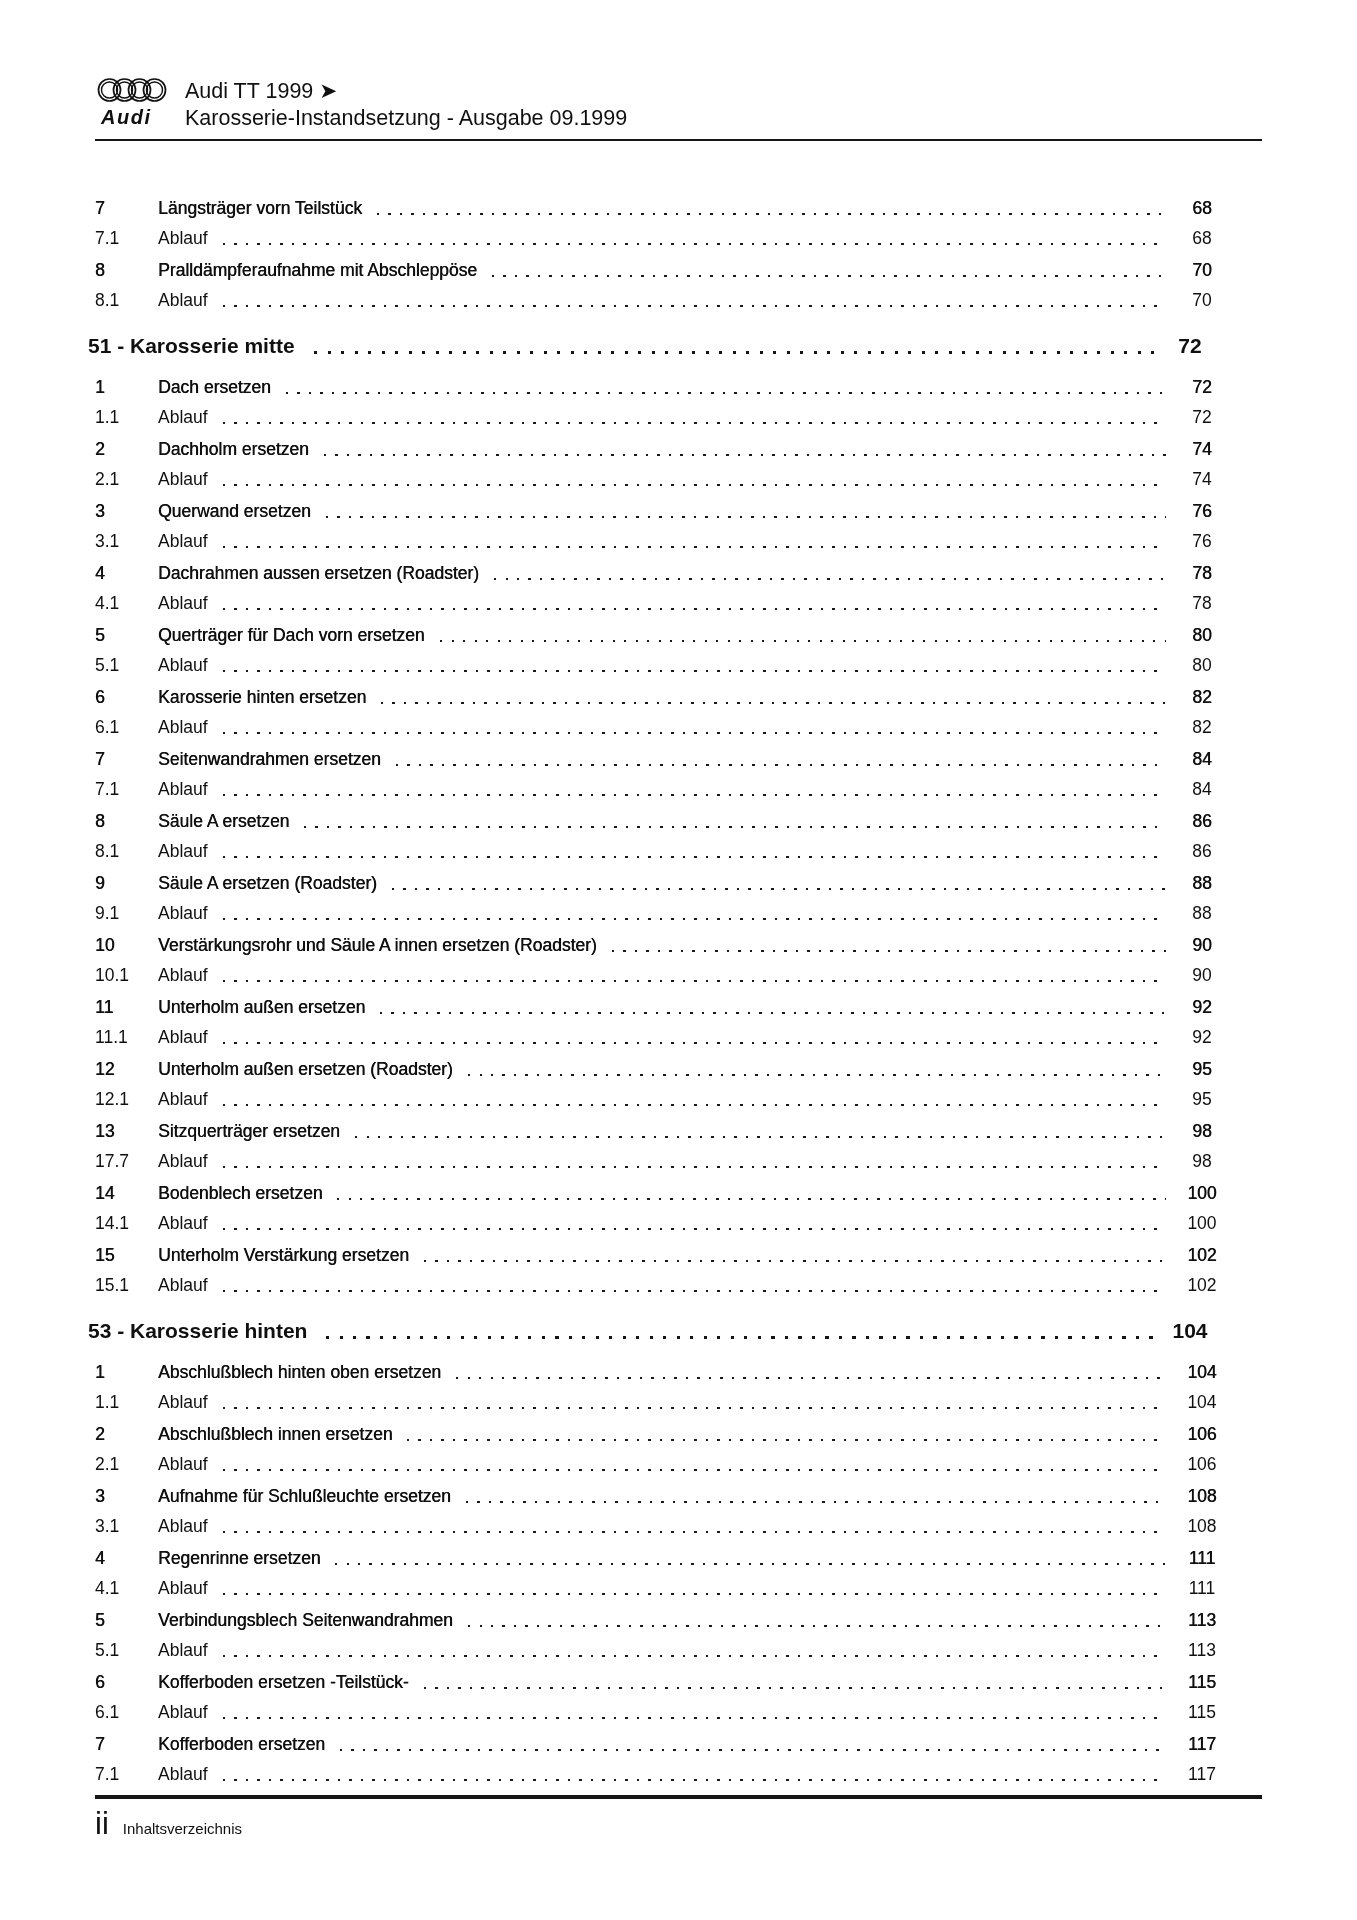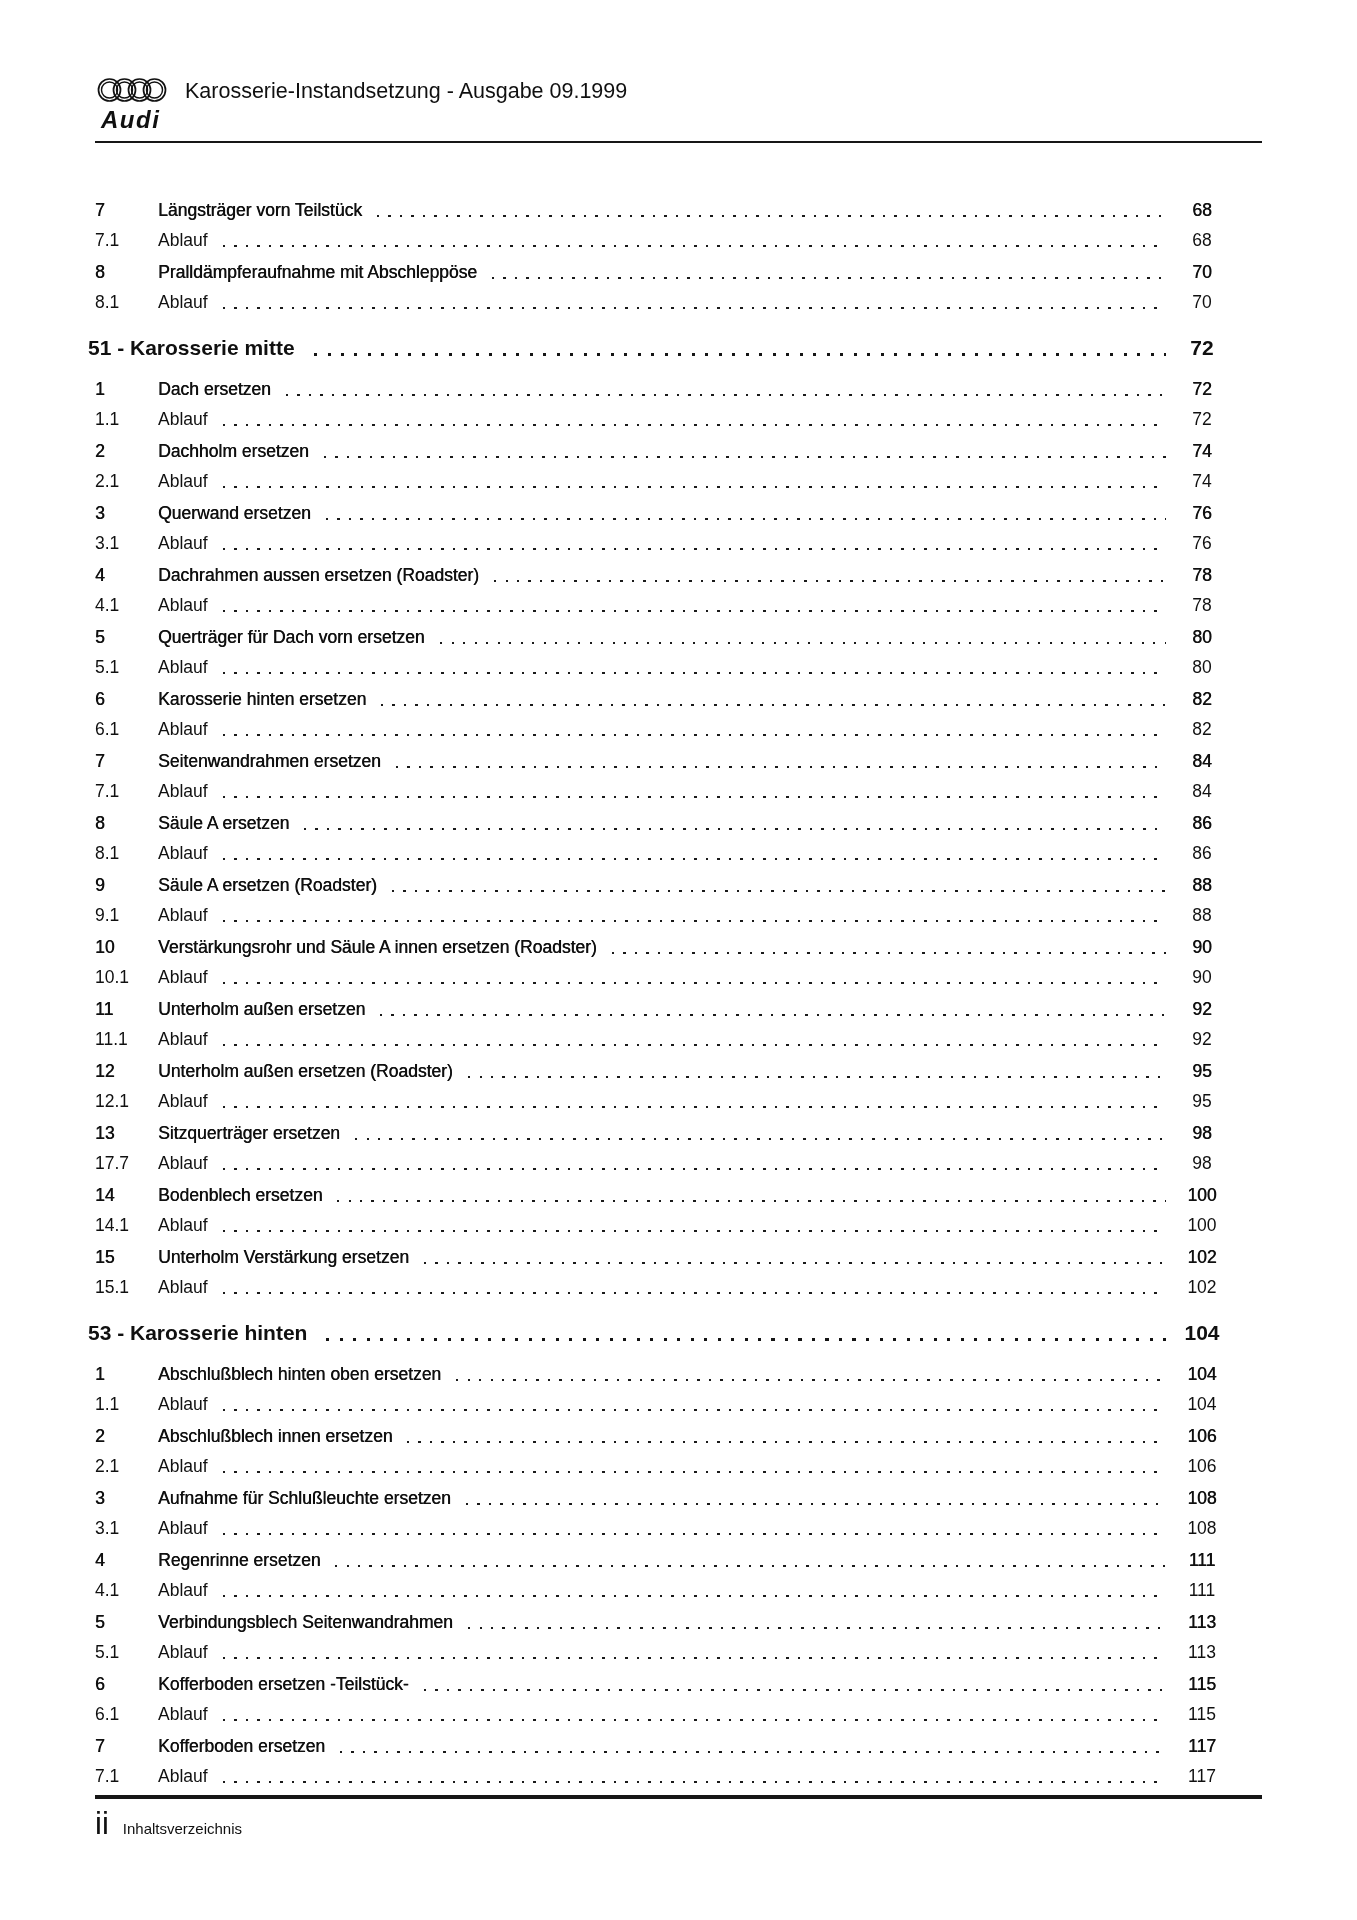"Audi TT 1999 ➤" div { html: none -> <div>Audi TT 1999 ➤</div> }
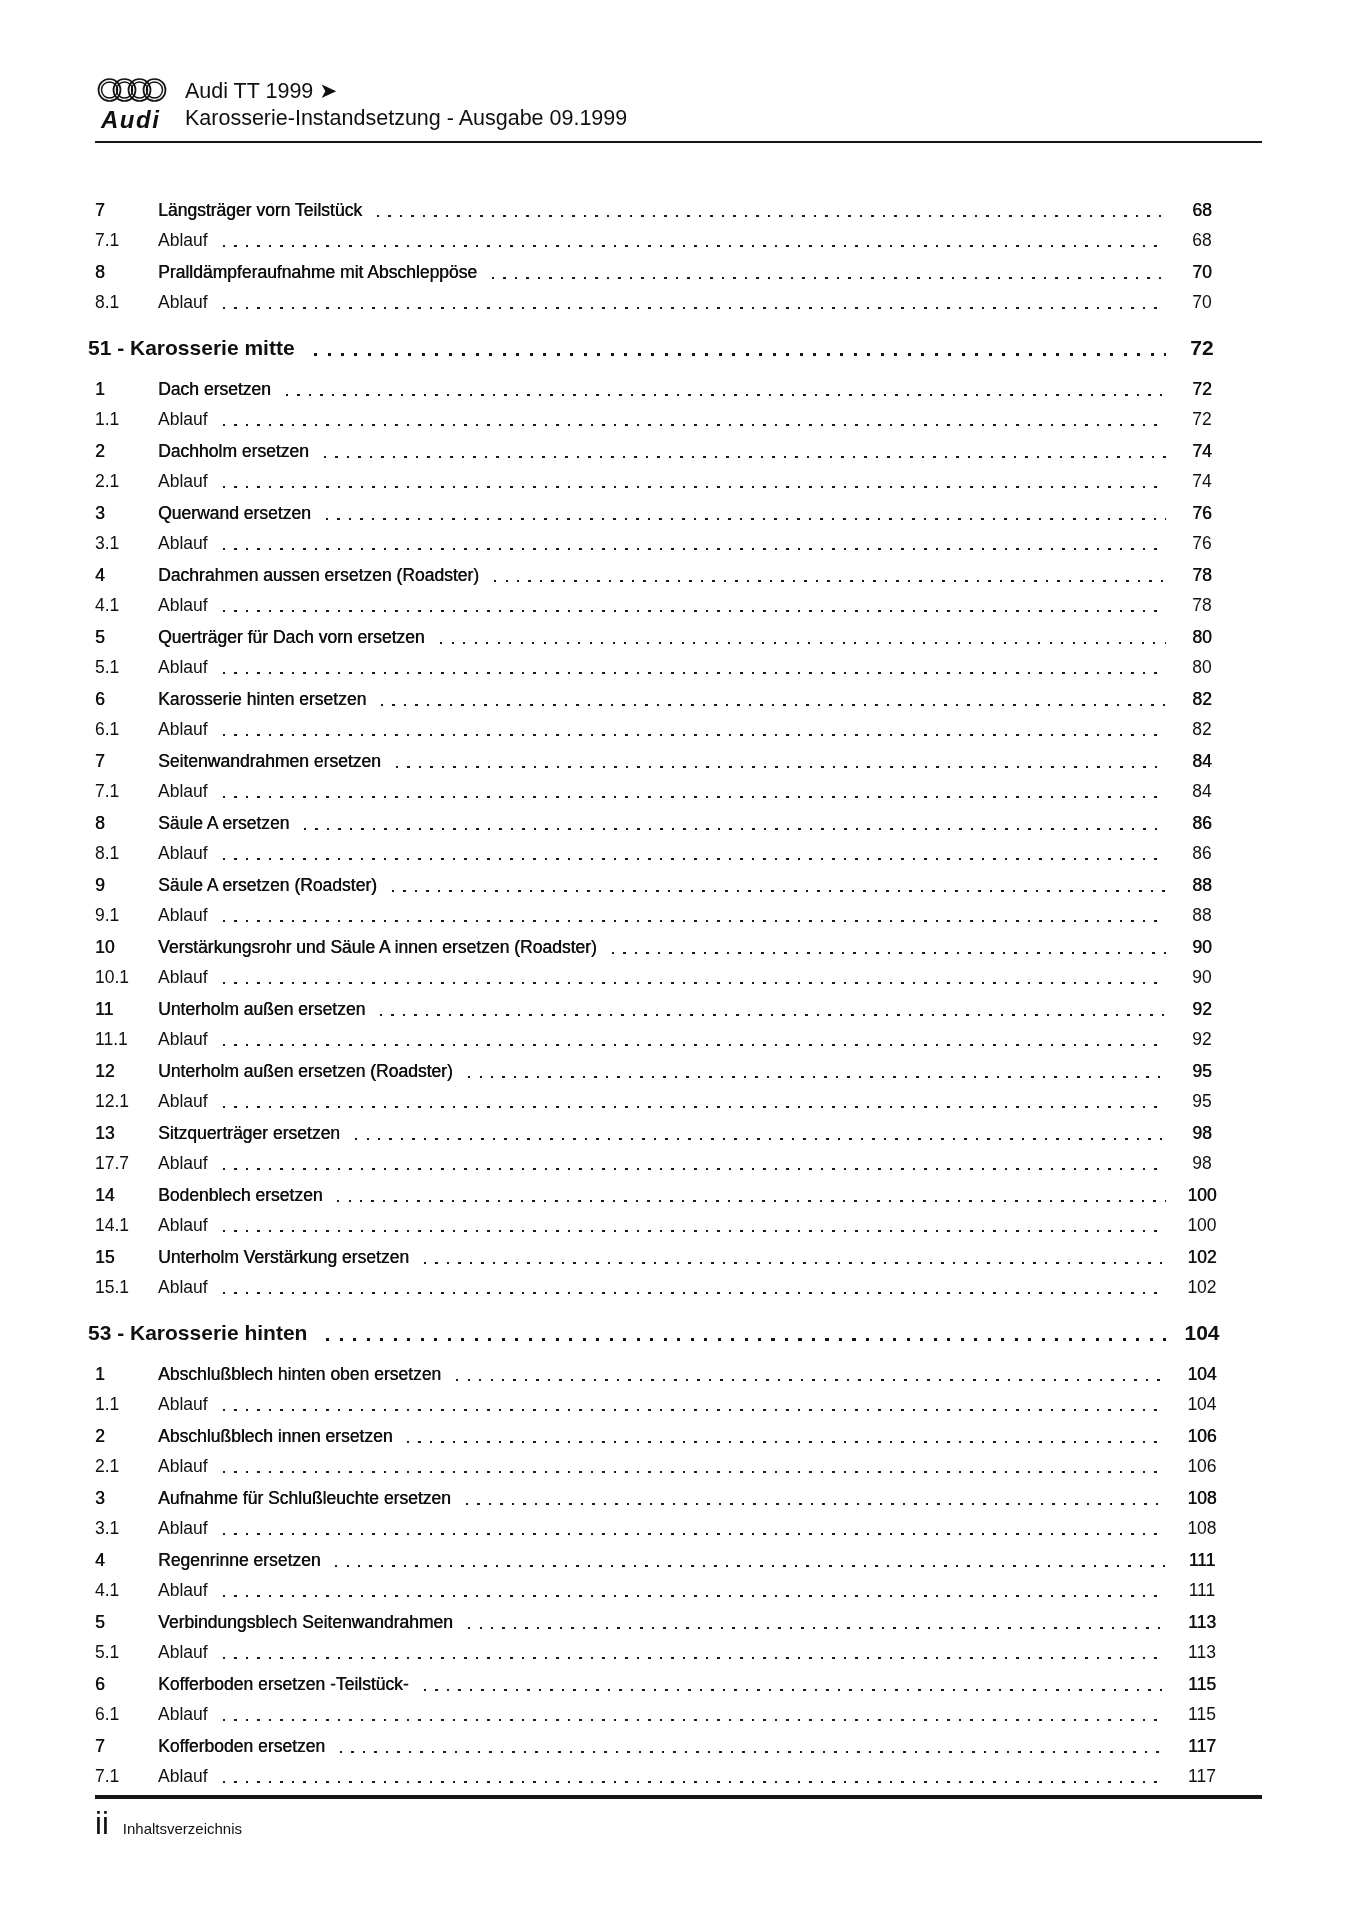"Audi" .brand-word { font-size: 24px -> 20px }
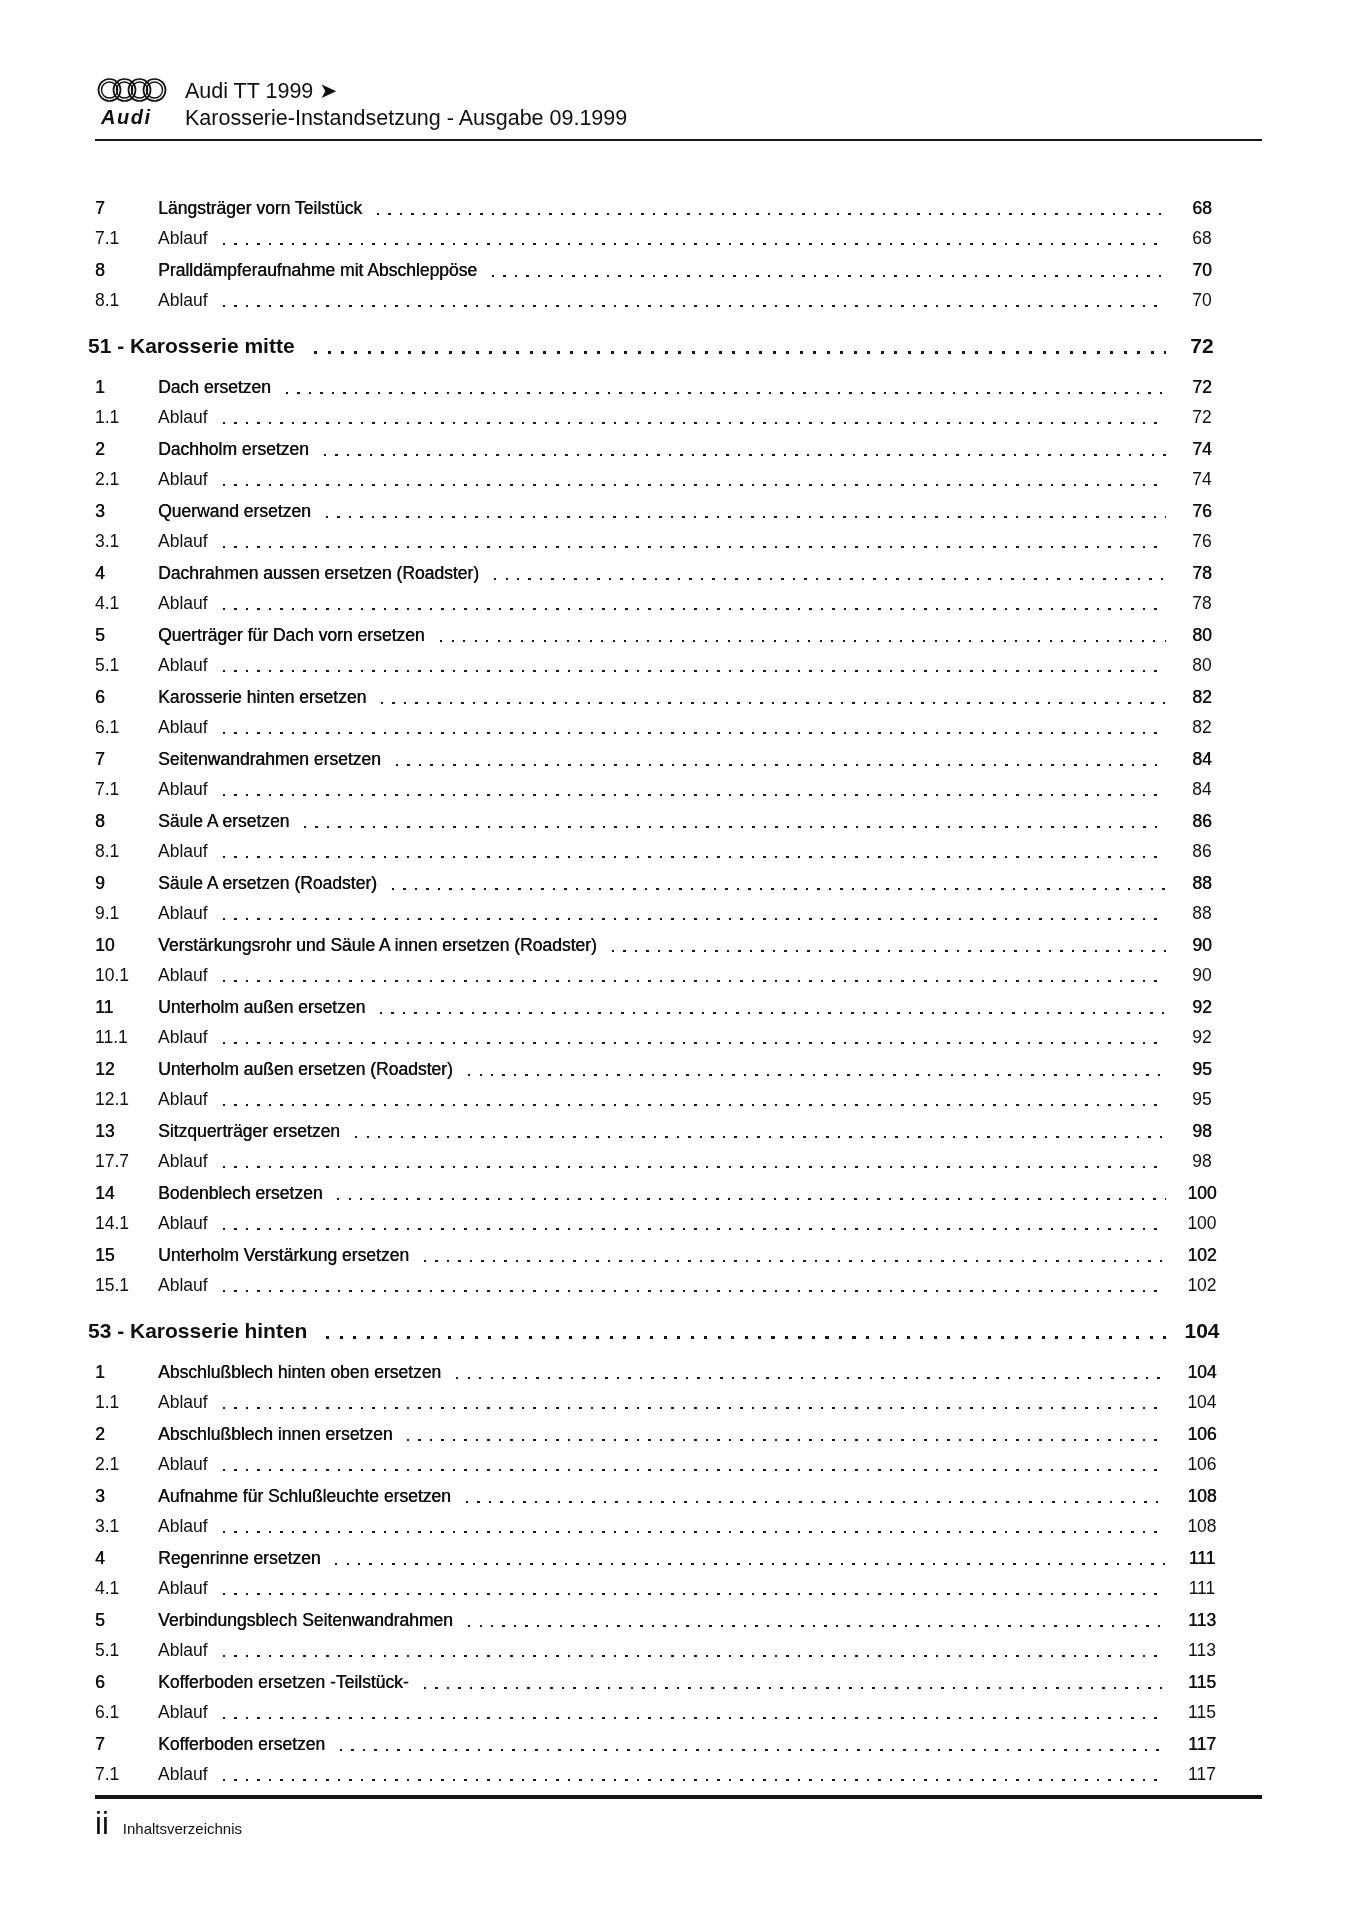"51 - Karosserie mitte" .section-row { margin: 13px 0 9px -7px -> 13px 12px 9px -7px }
